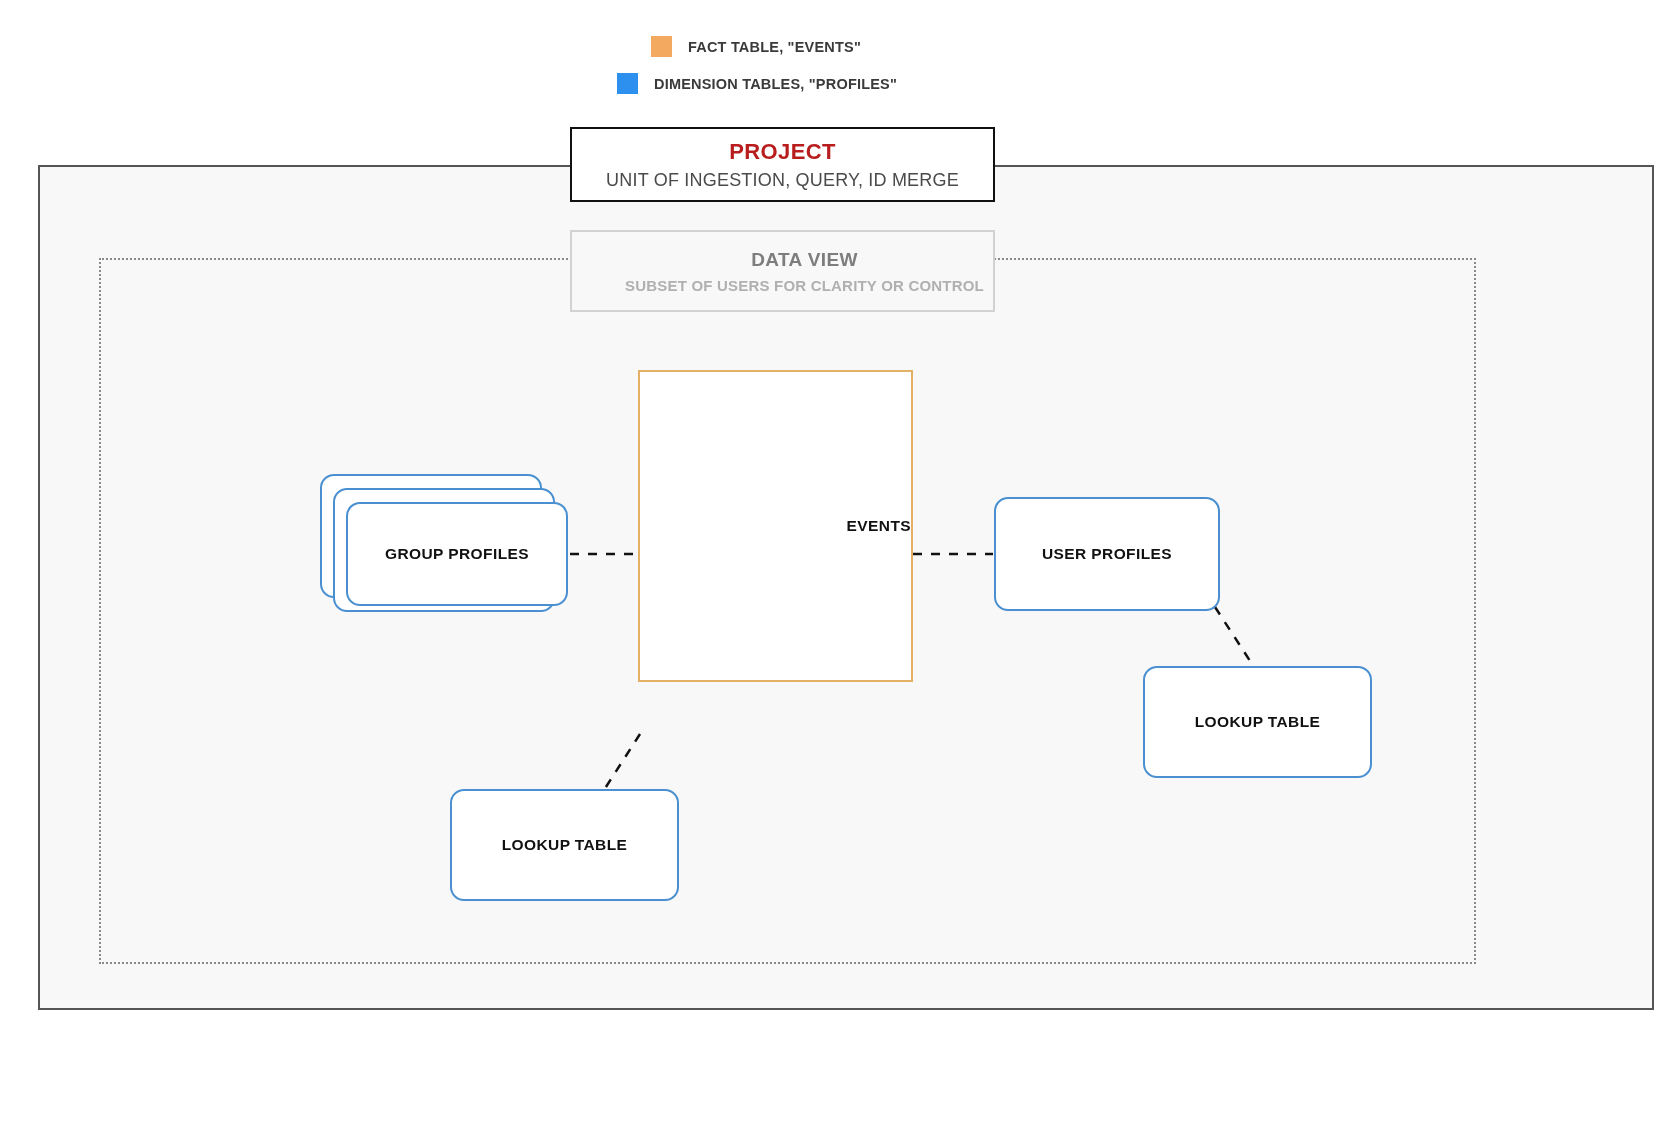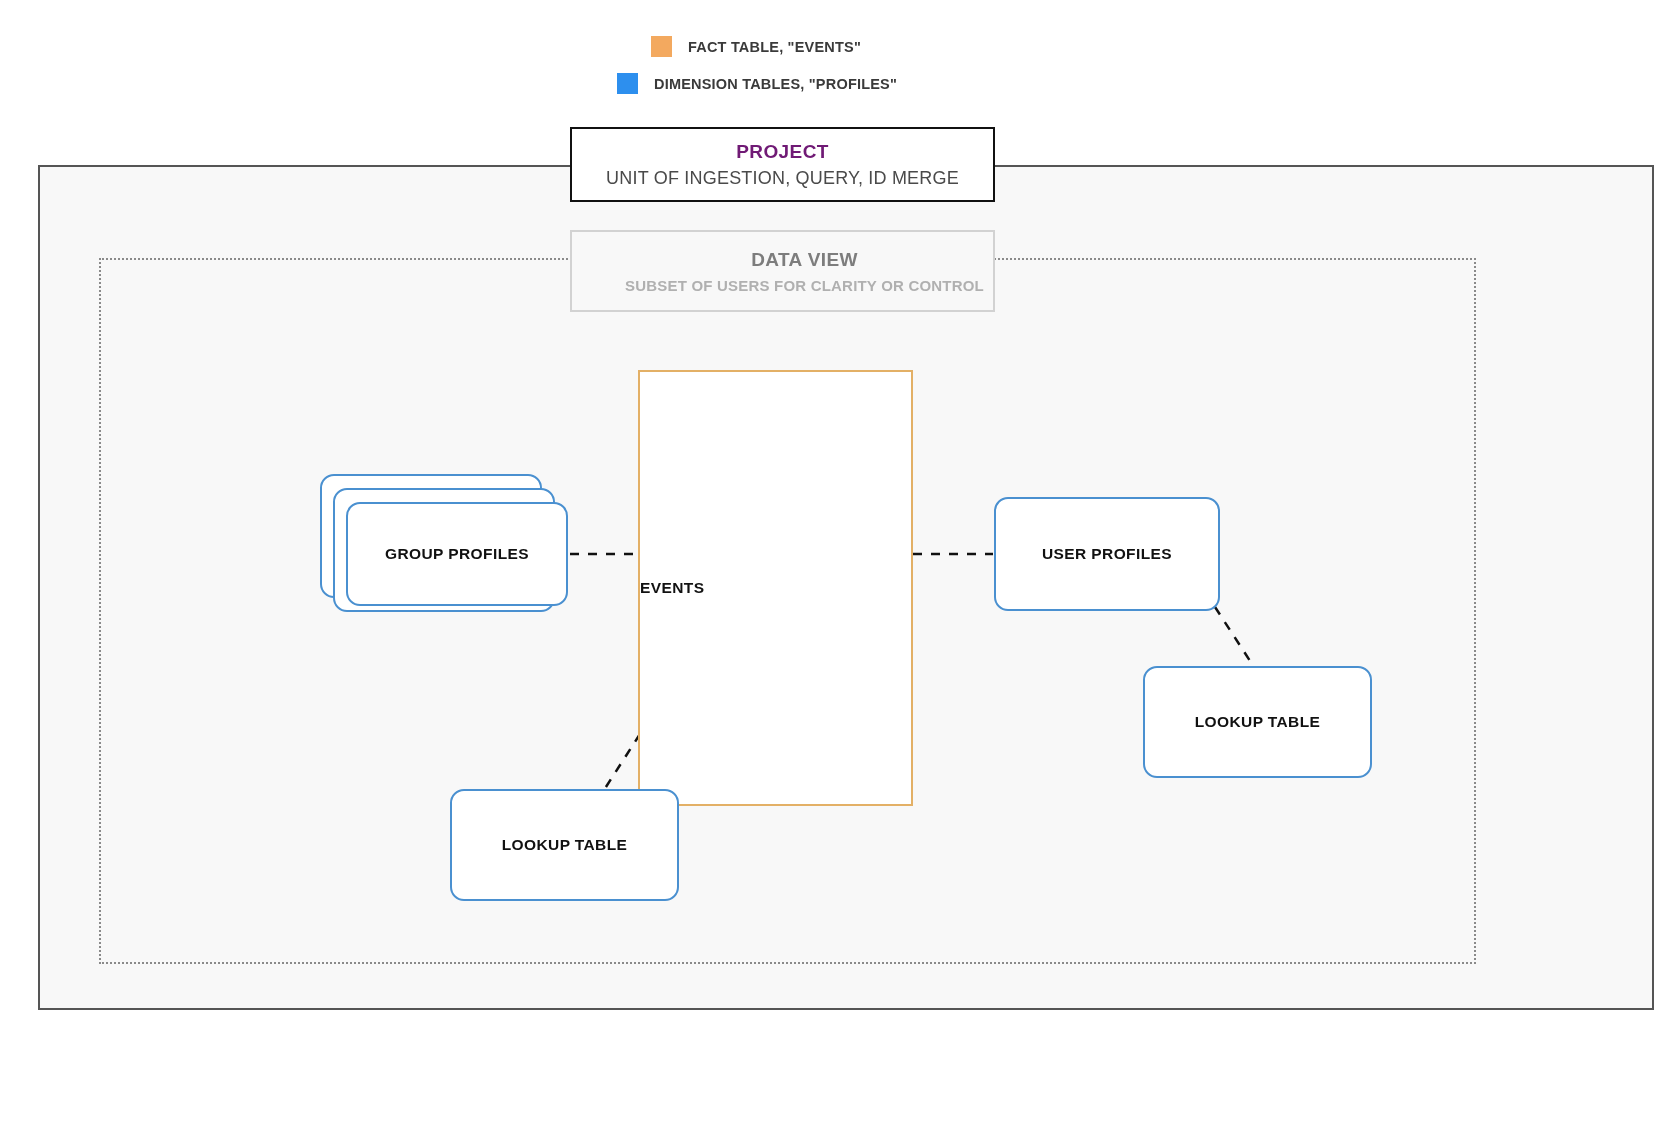"PROJECT" .project-title { color: #701a75 -> #b91c1c; font-size: 19px -> 22px }
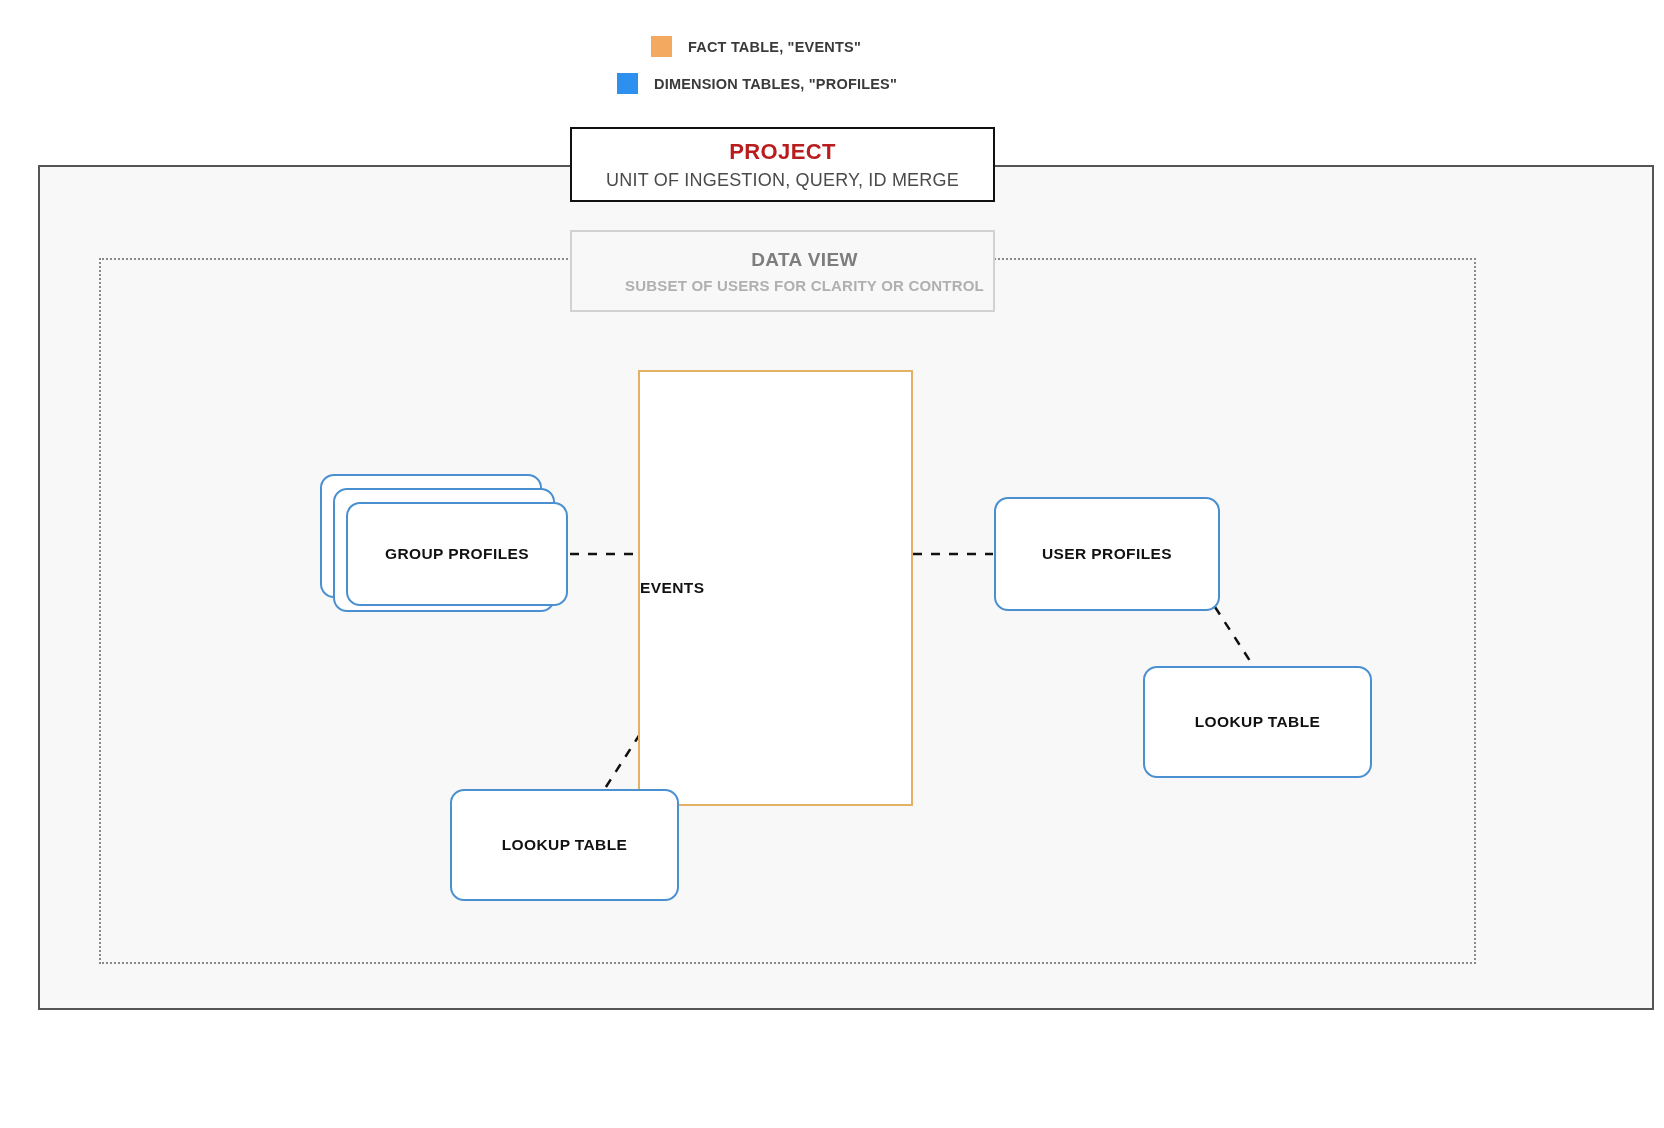"EVENTS" .events-box { height: 436px -> 312px; justify-content: flex-start -> flex-end }
